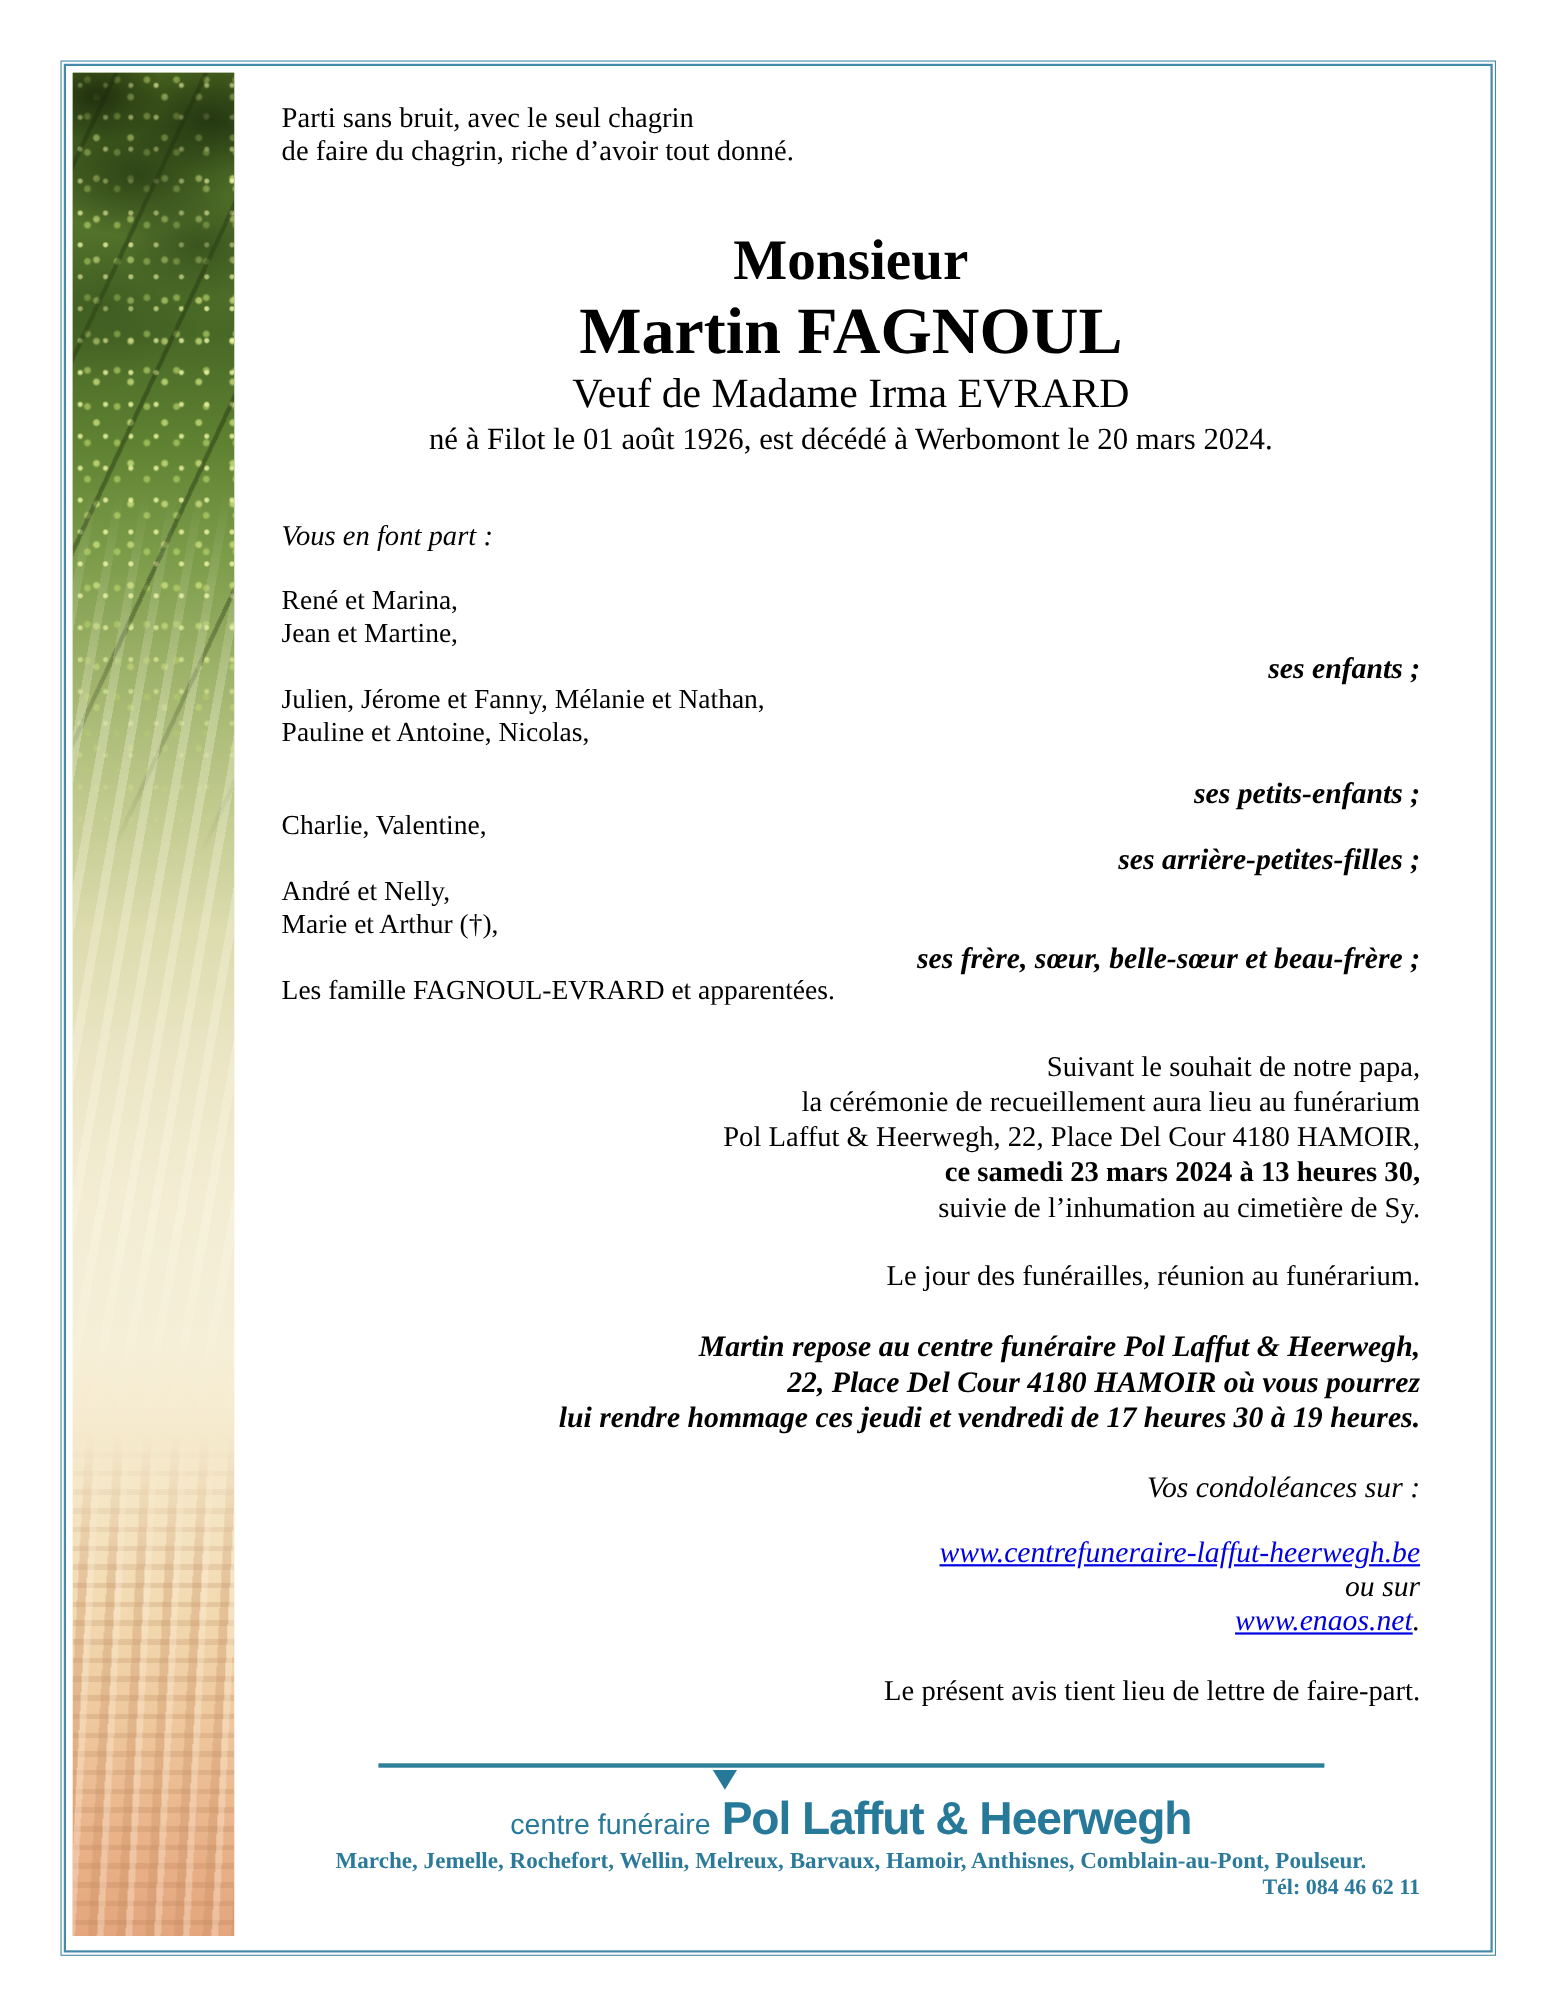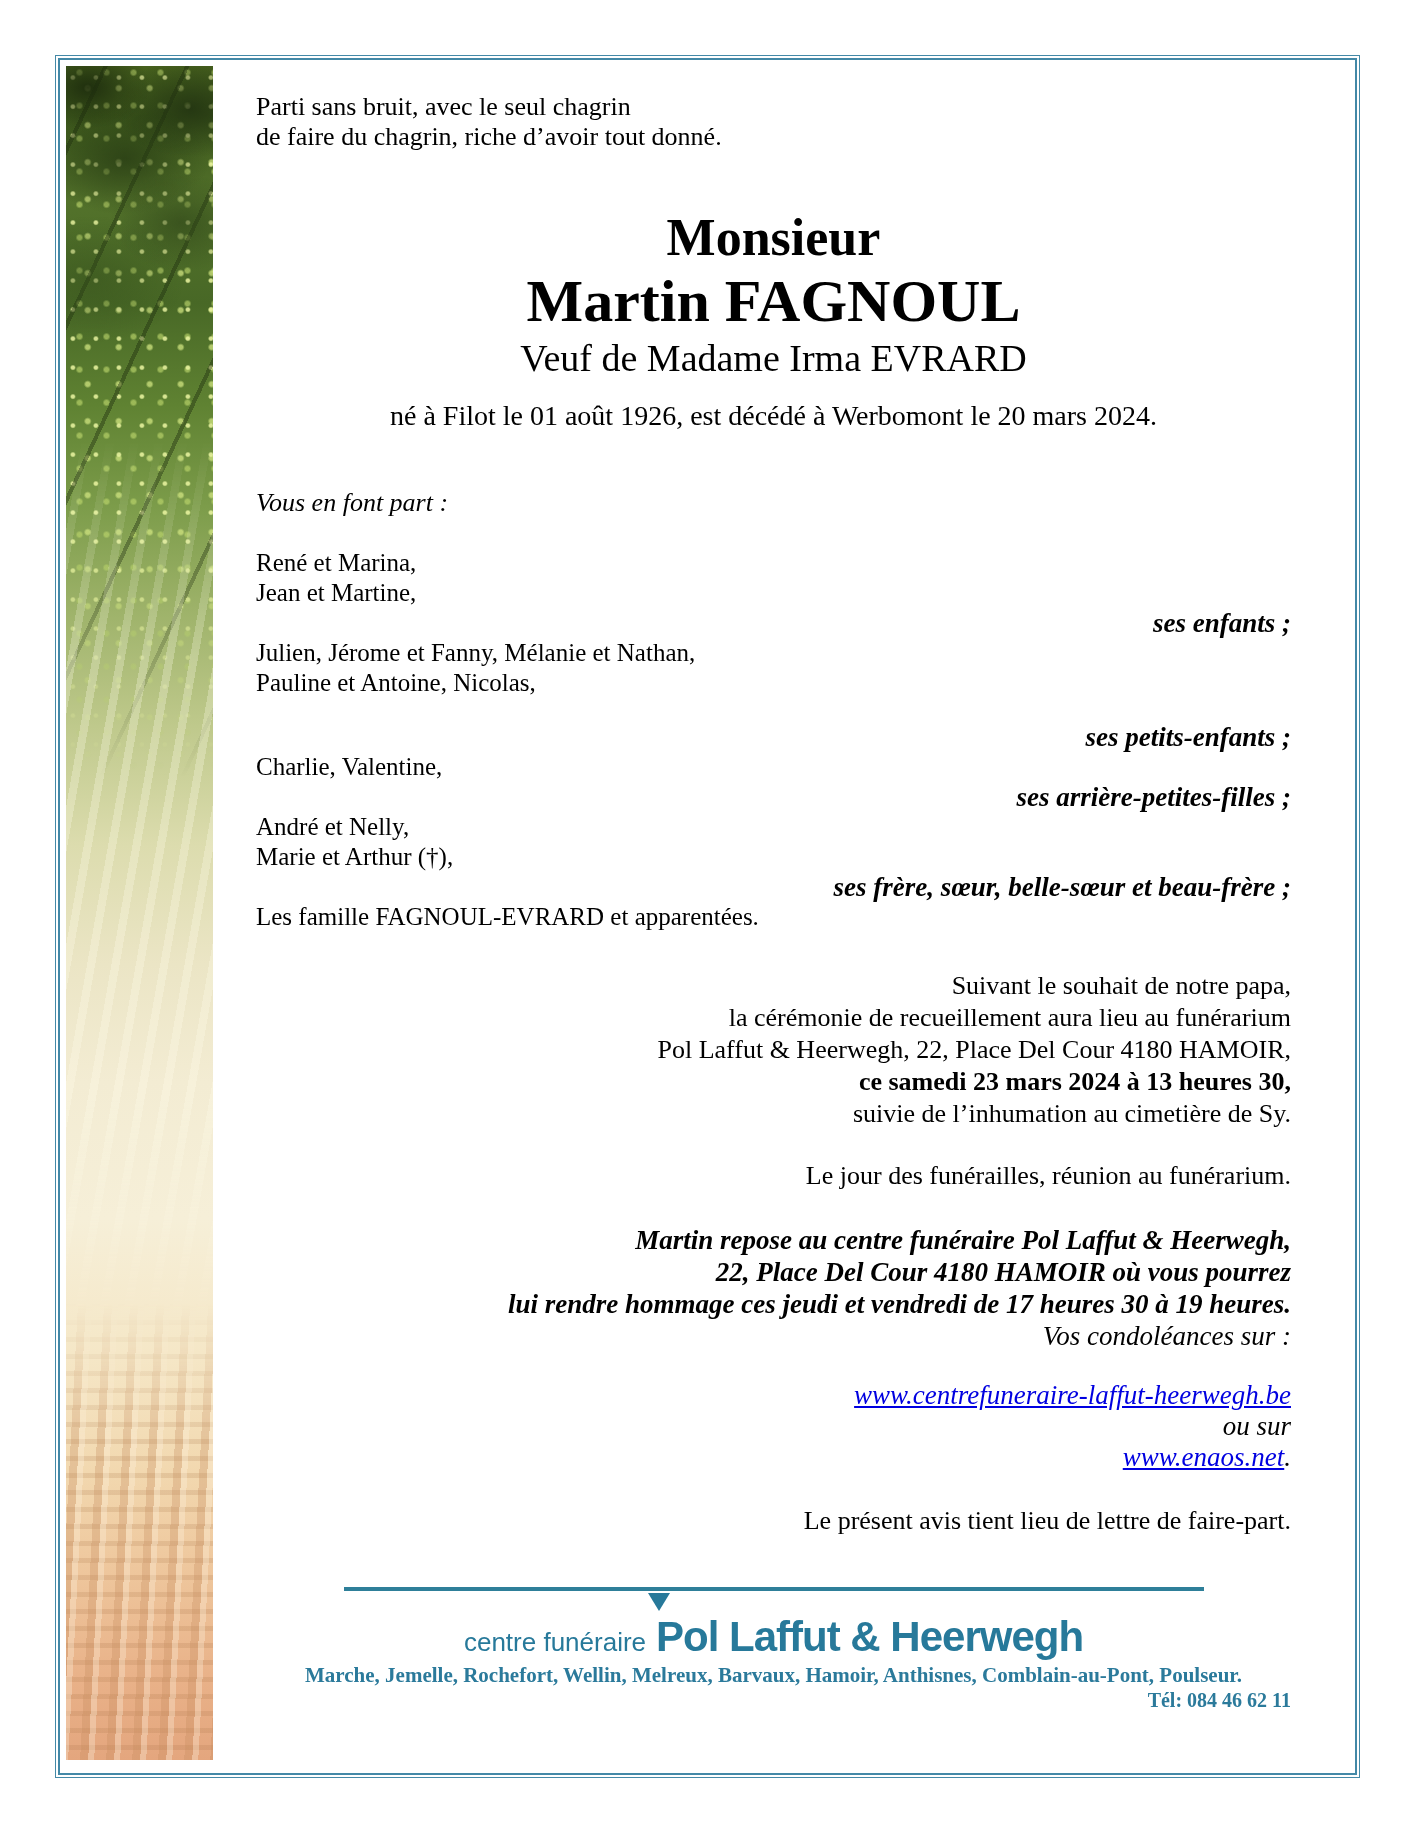"né à Filot le 01" .birth-line { margin-top: 16px -> none }
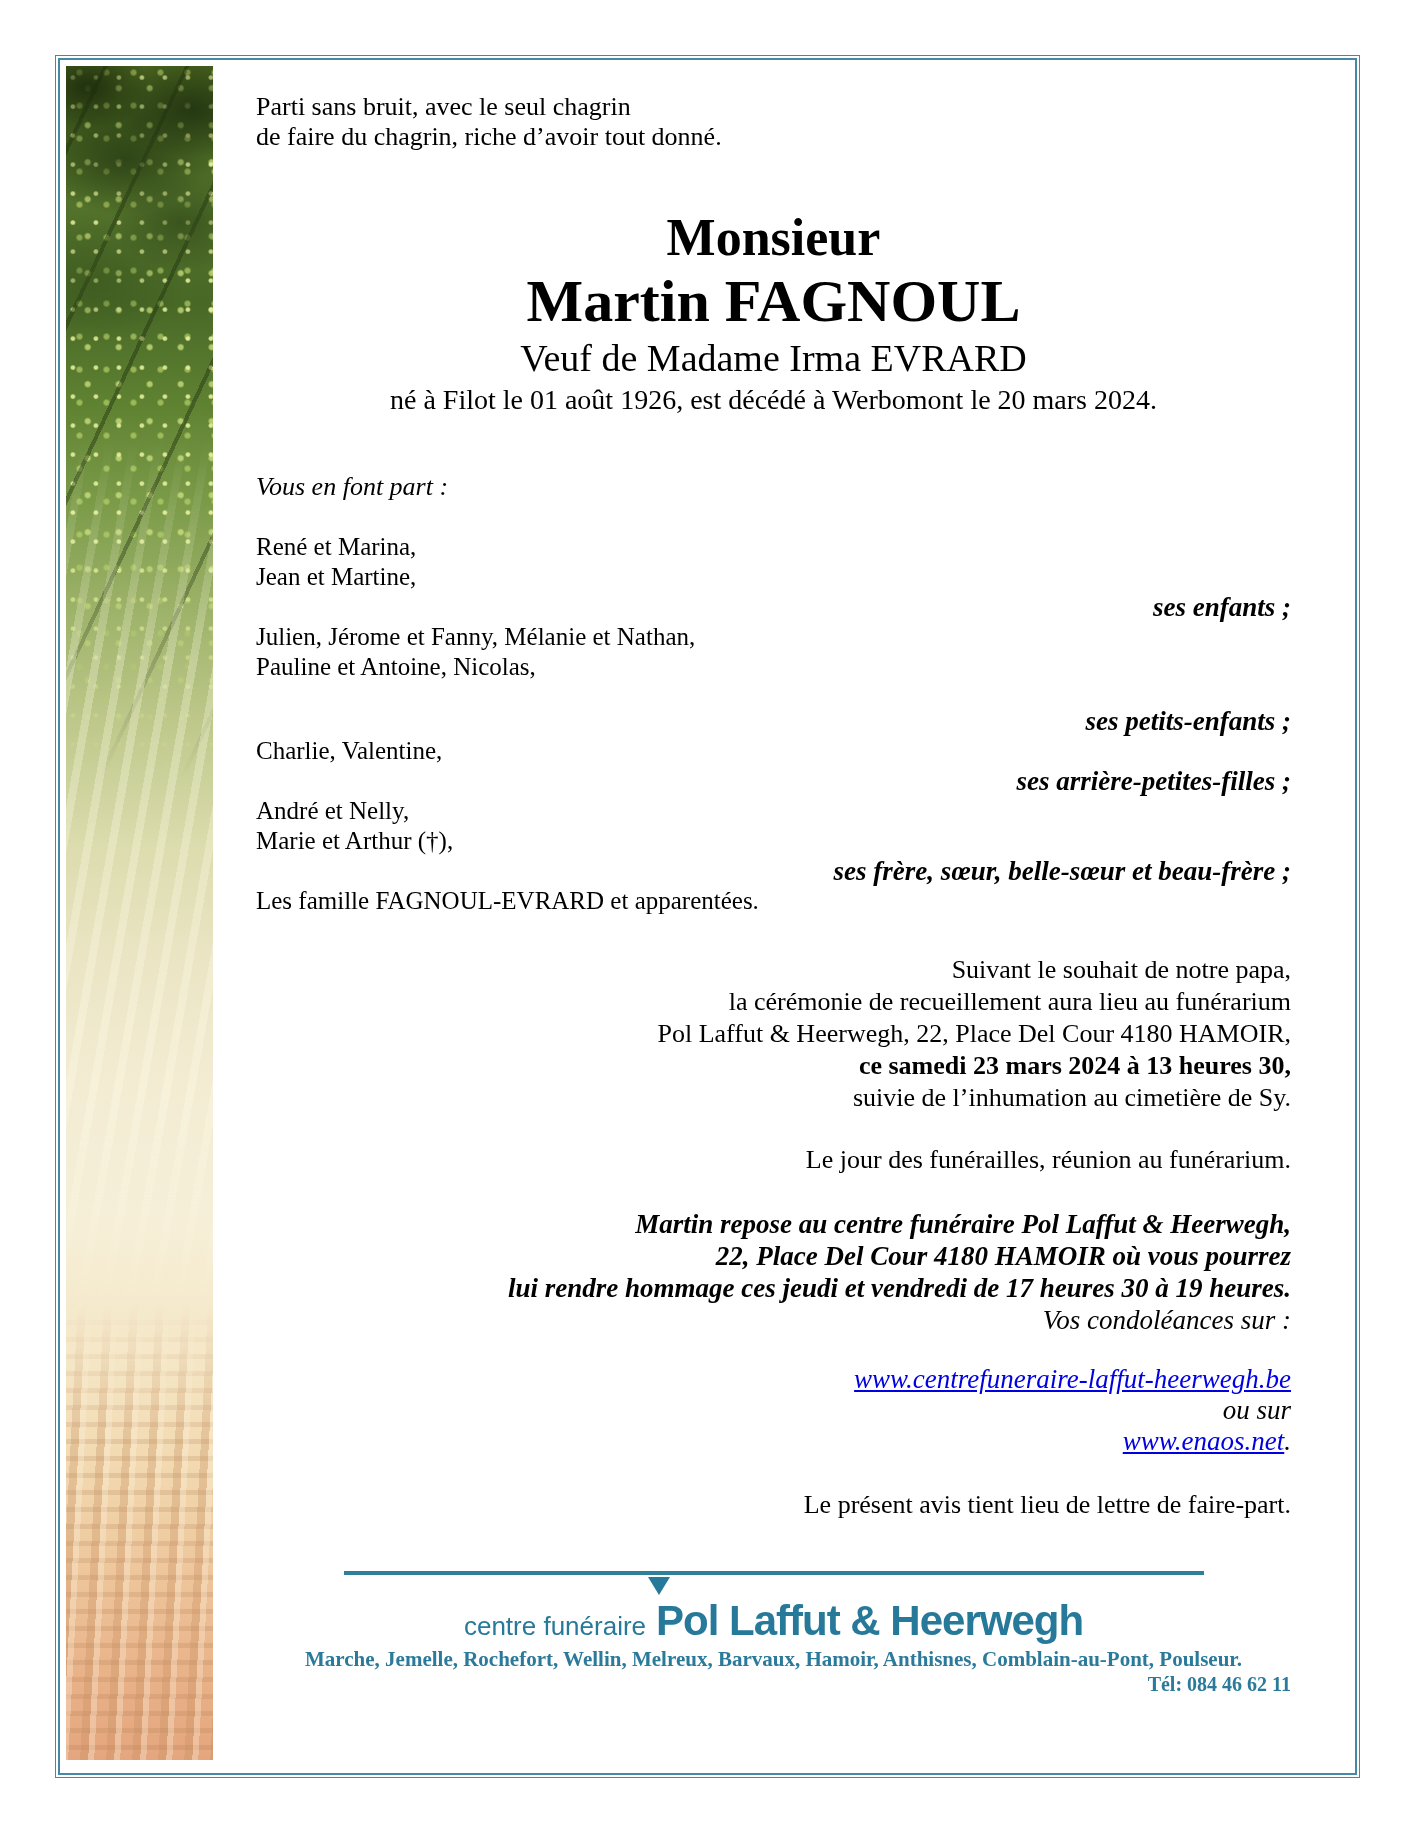"Vos condoléances sur :" .condolences { margin-top: none -> 32px }
